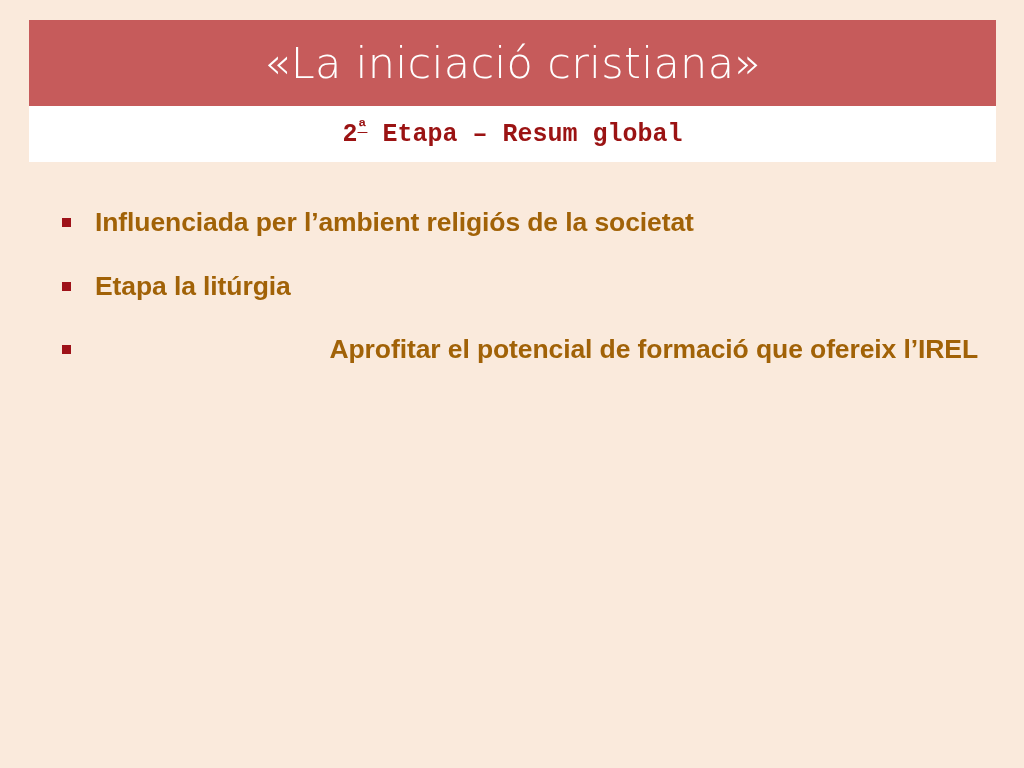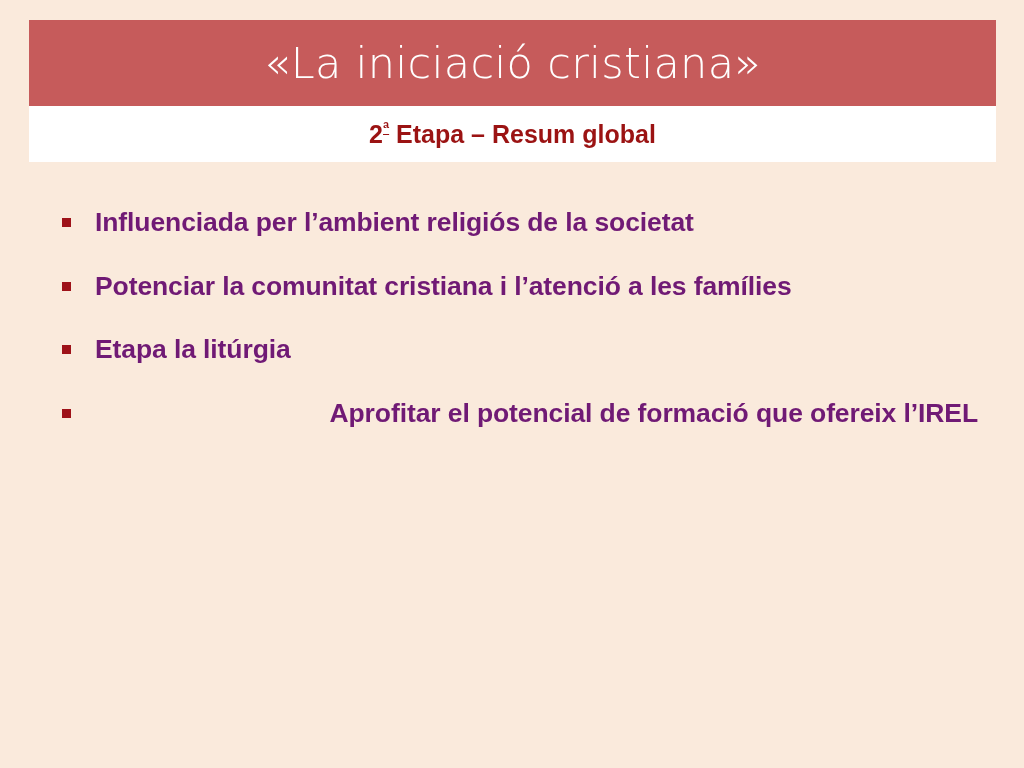"2ª Etapa – Resum global" .subtitle-text { font-family: Liberation Sans, sans-serif -> Liberation Mono, monospace }
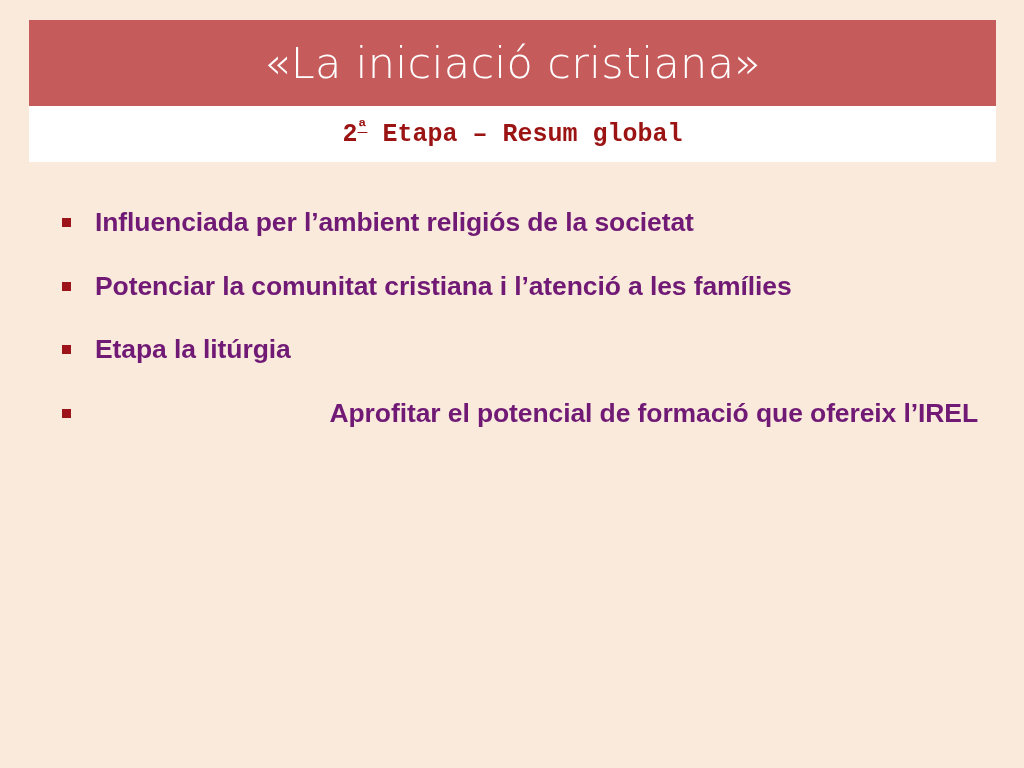"Influenciada per l’ambient religiós de" .bullet-item { color: #701a75 -> #a16207 }
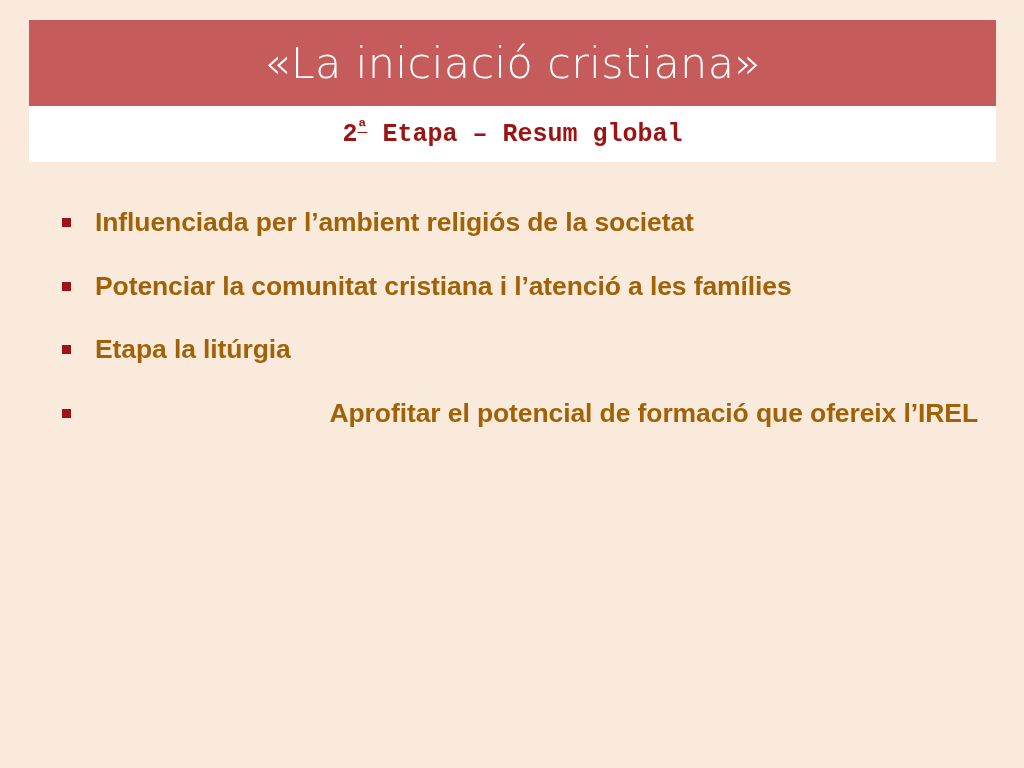"Potenciar la comunitat cristiana i" li.bullet-item { html: <li> <span></span> <span>Potenciar la comunitat cristiana i l’atenció a les famílies</span> </li> -> none }
